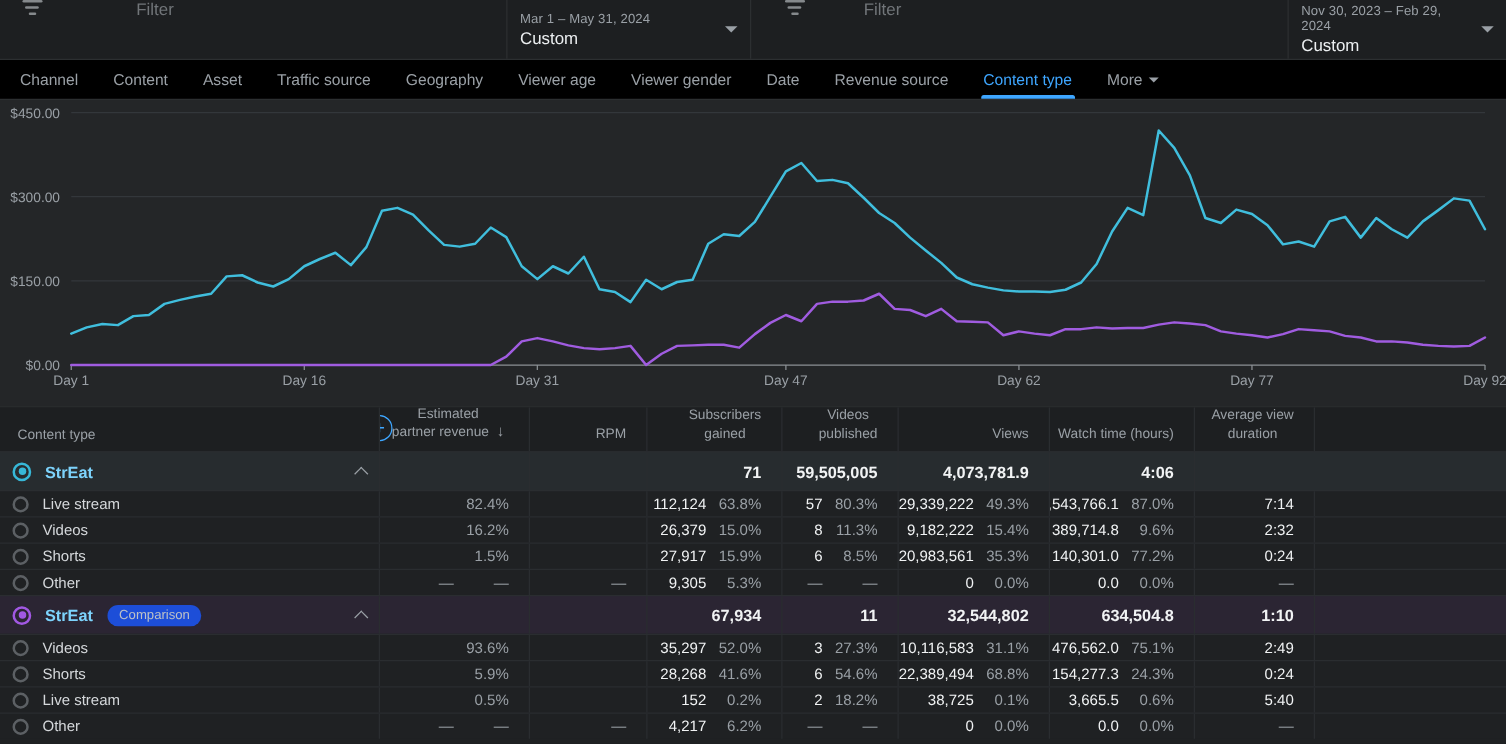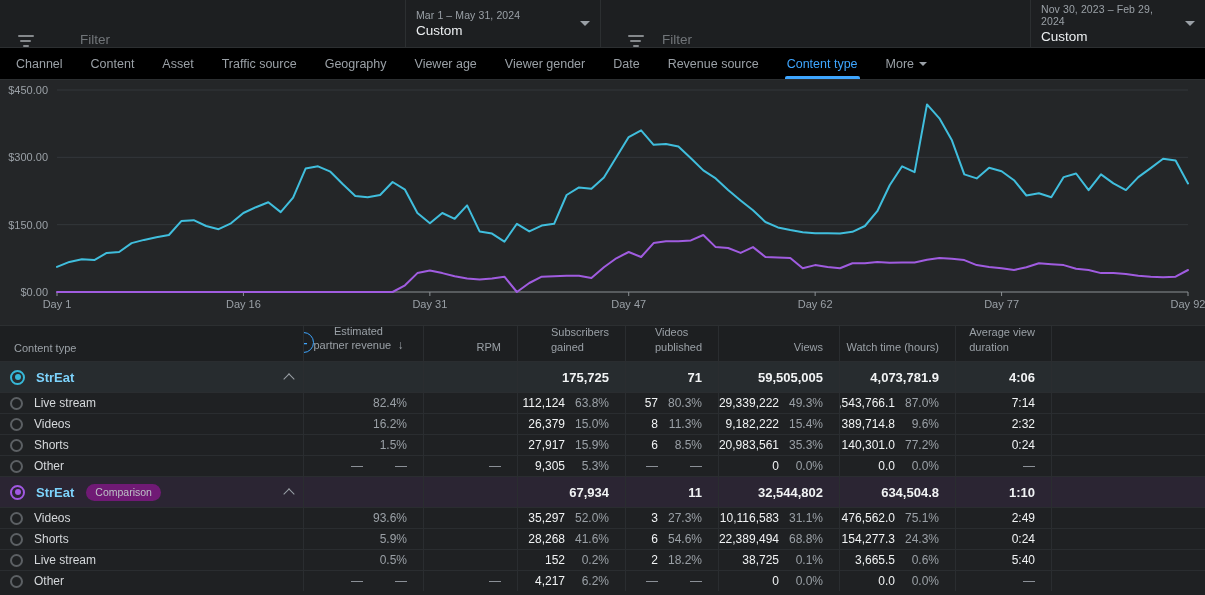"Filter" .filter-sec { align-items: flex-end -> flex-start; gap: none -> 29px }
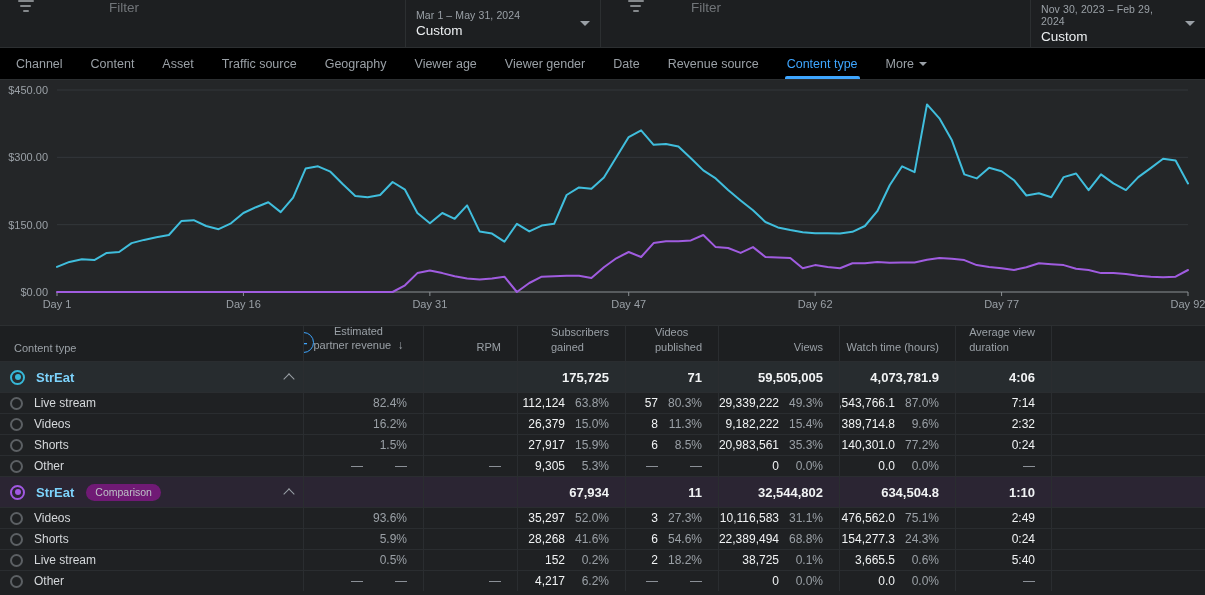"Subscribers" .thead .hlines { text-align: left -> center }
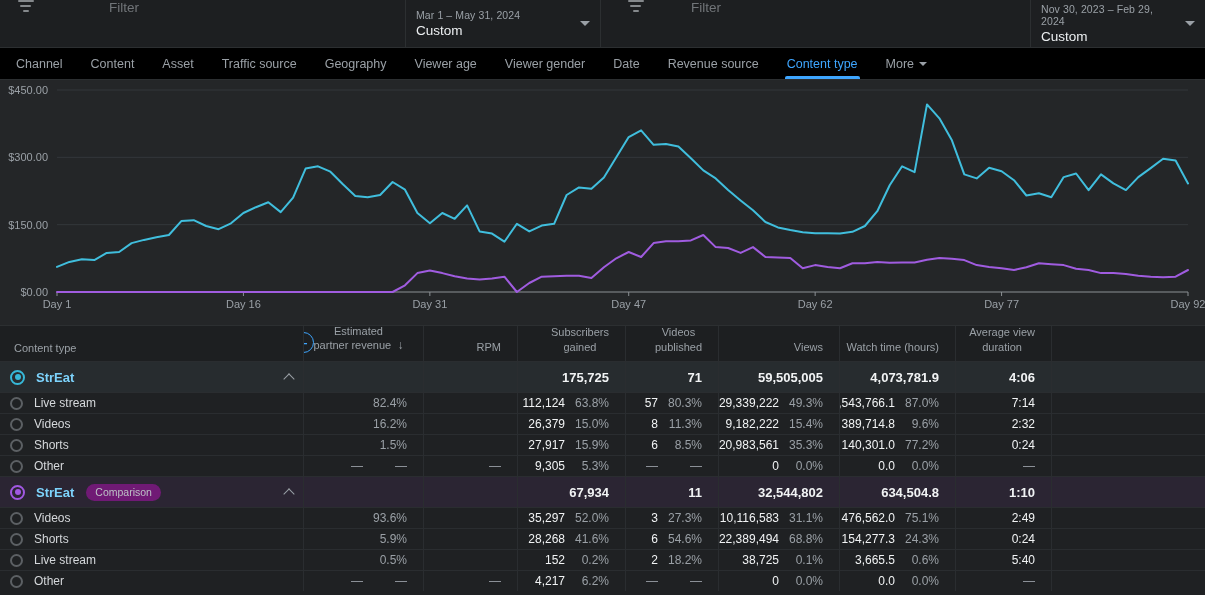"175,725" div.mcell { html: <div> <span>175,725</span> </div> -> none }
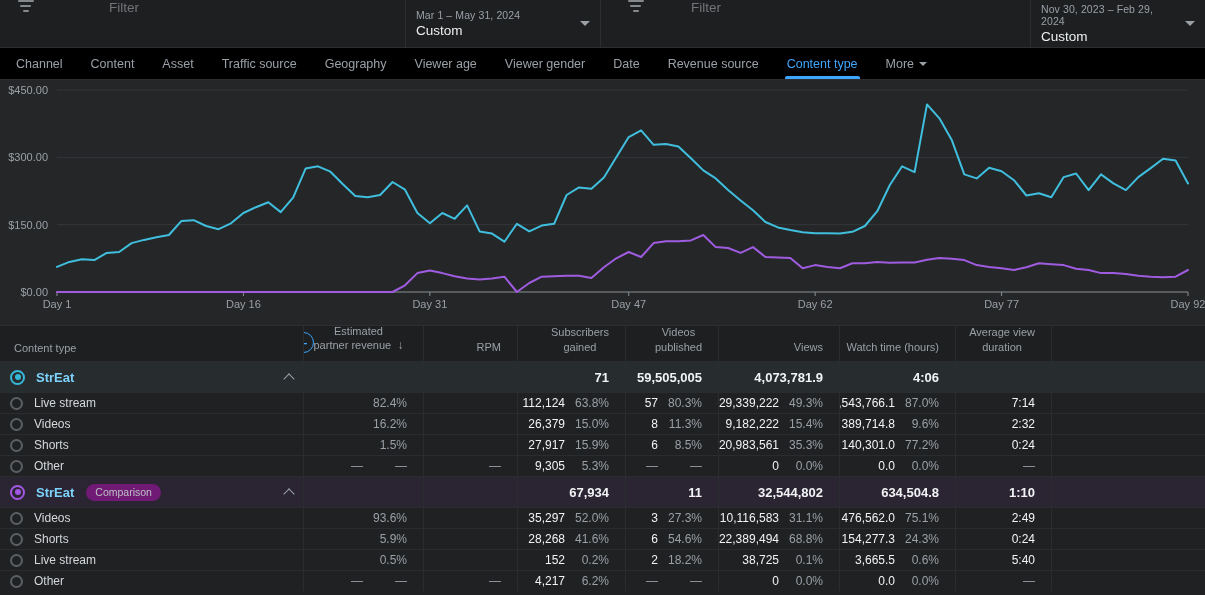"Comparison" .badge { background: #701a75 -> #1d4ed8 }
